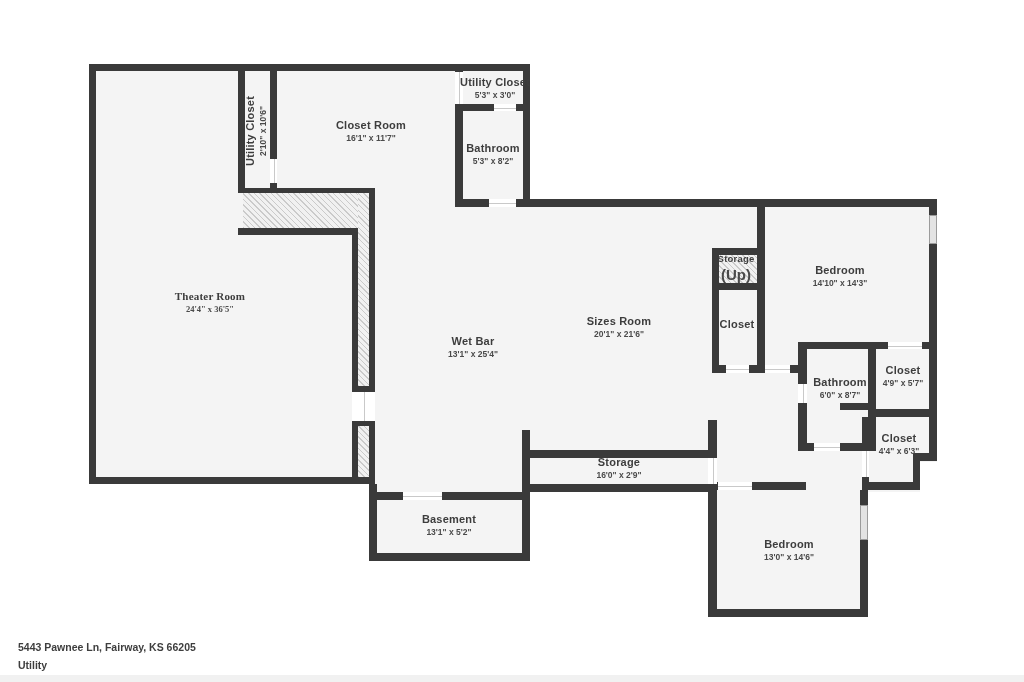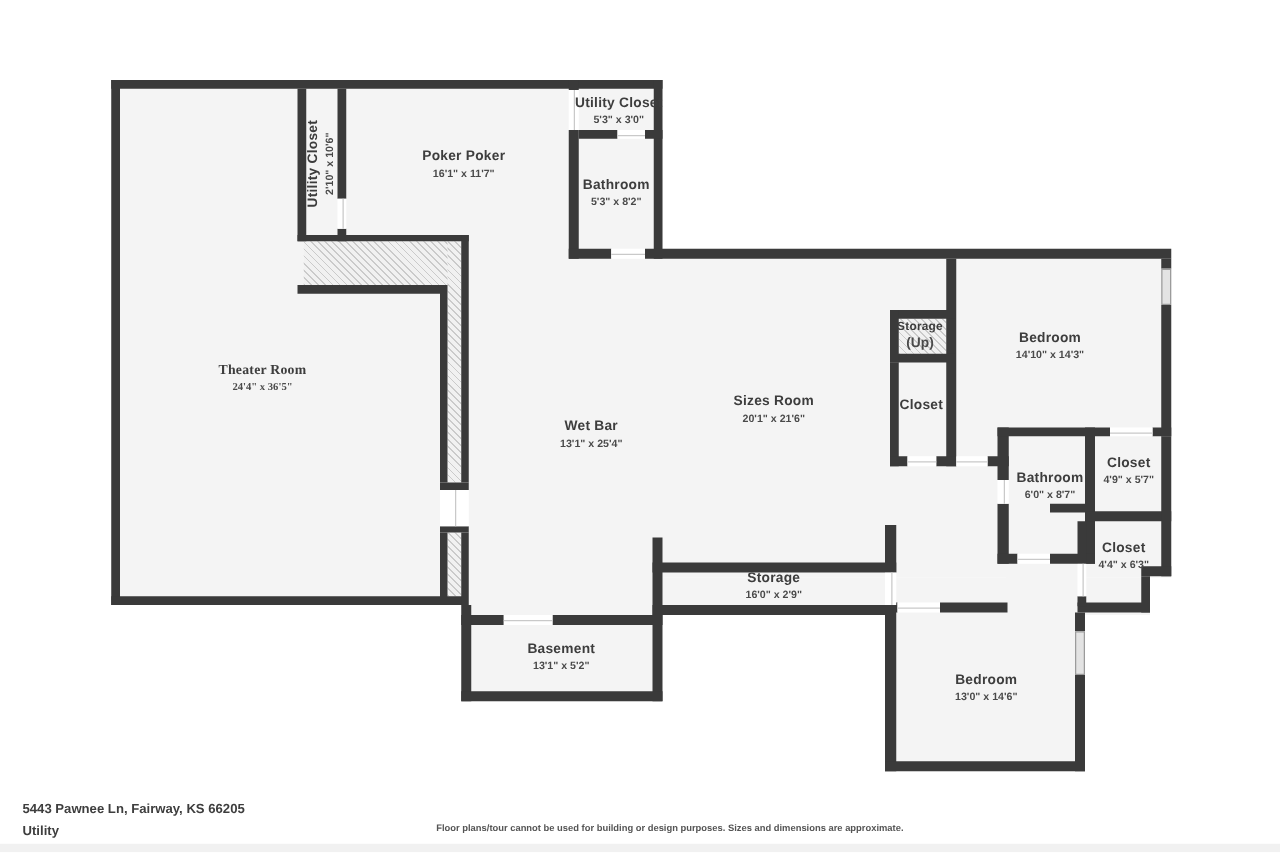"Poker Poker" div.rname { text: Poker Poker -> Closet Room }
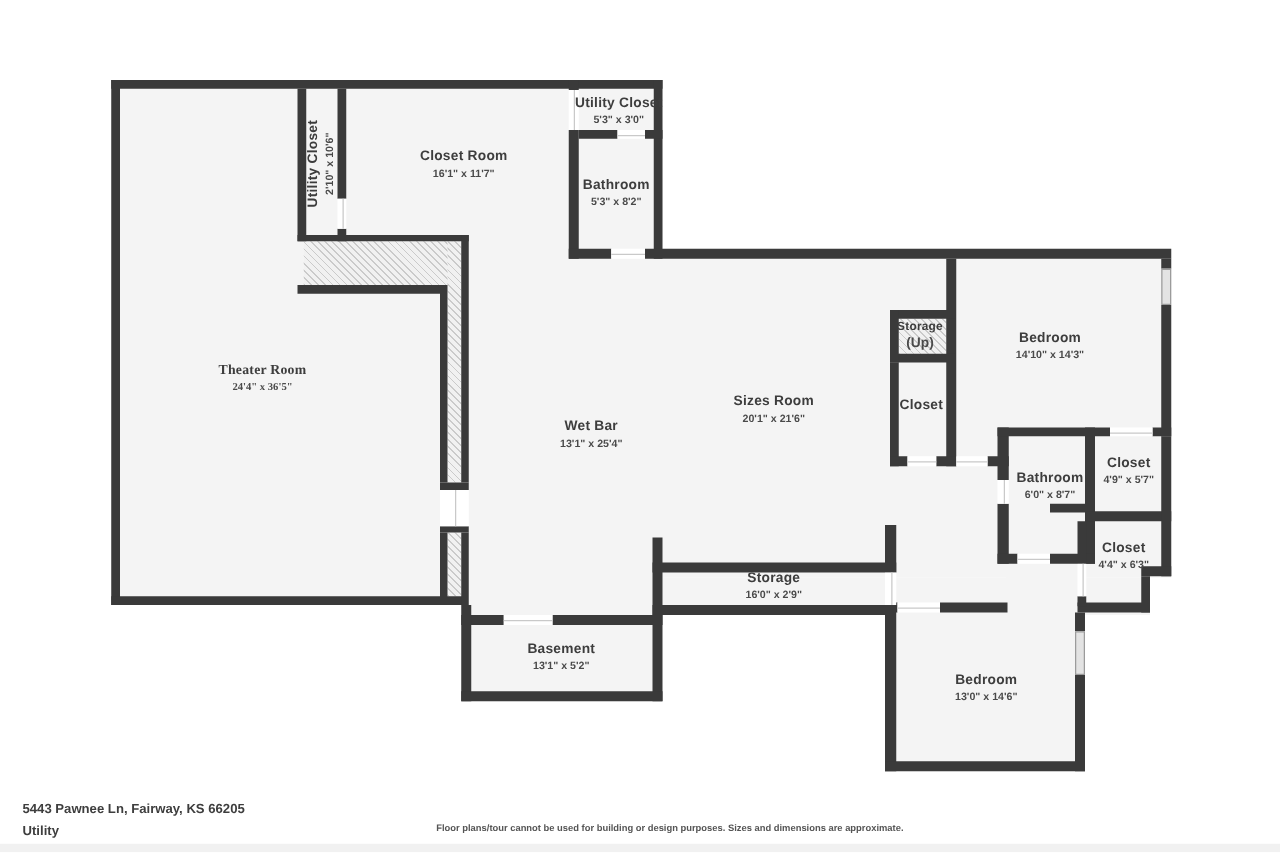"(Up)" .room.small .rdims { font-size: 11px -> 15px }
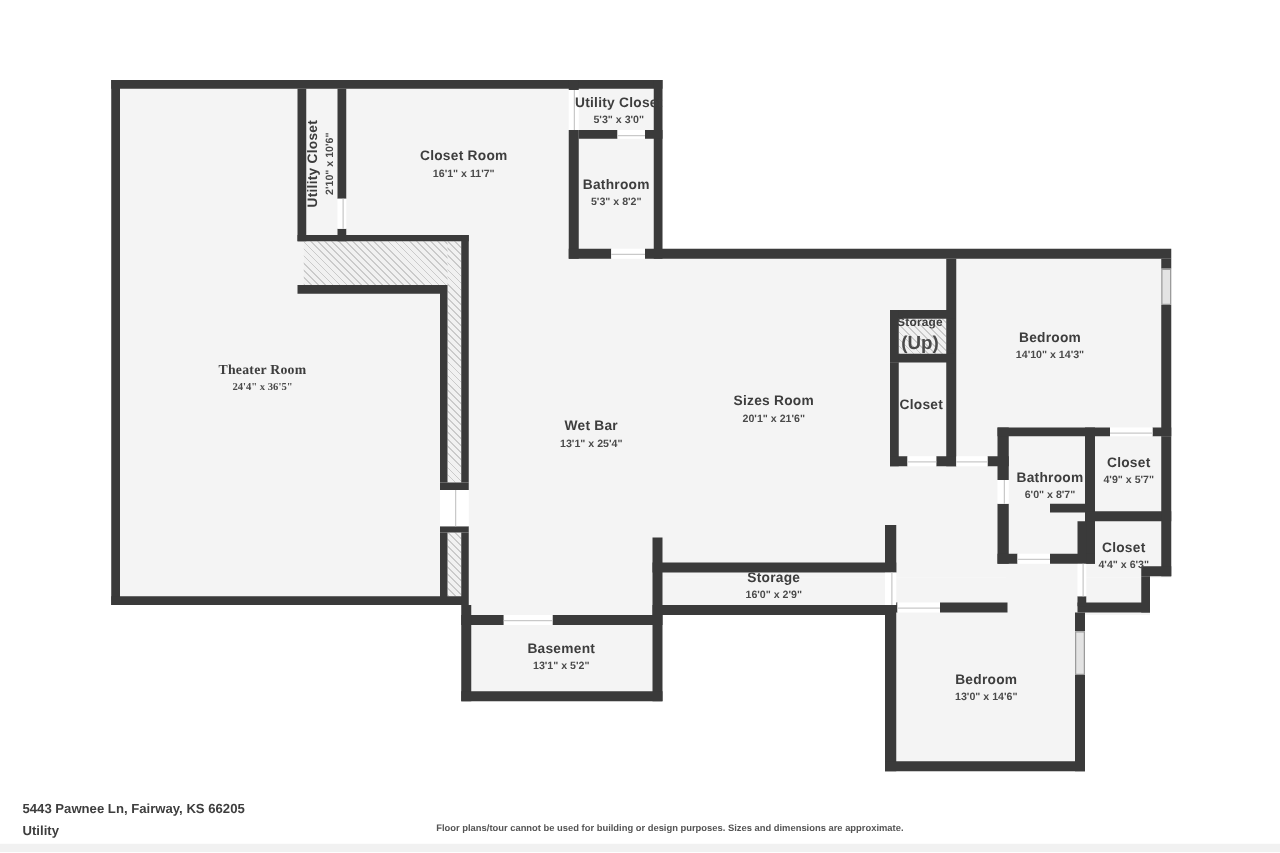"Floor plans/tour cannot be used" div.footer-line { html: <div>Floor plans/tour cannot be used for building or design purposes. Sizes and dimensions are approximate.</div> -> none }
